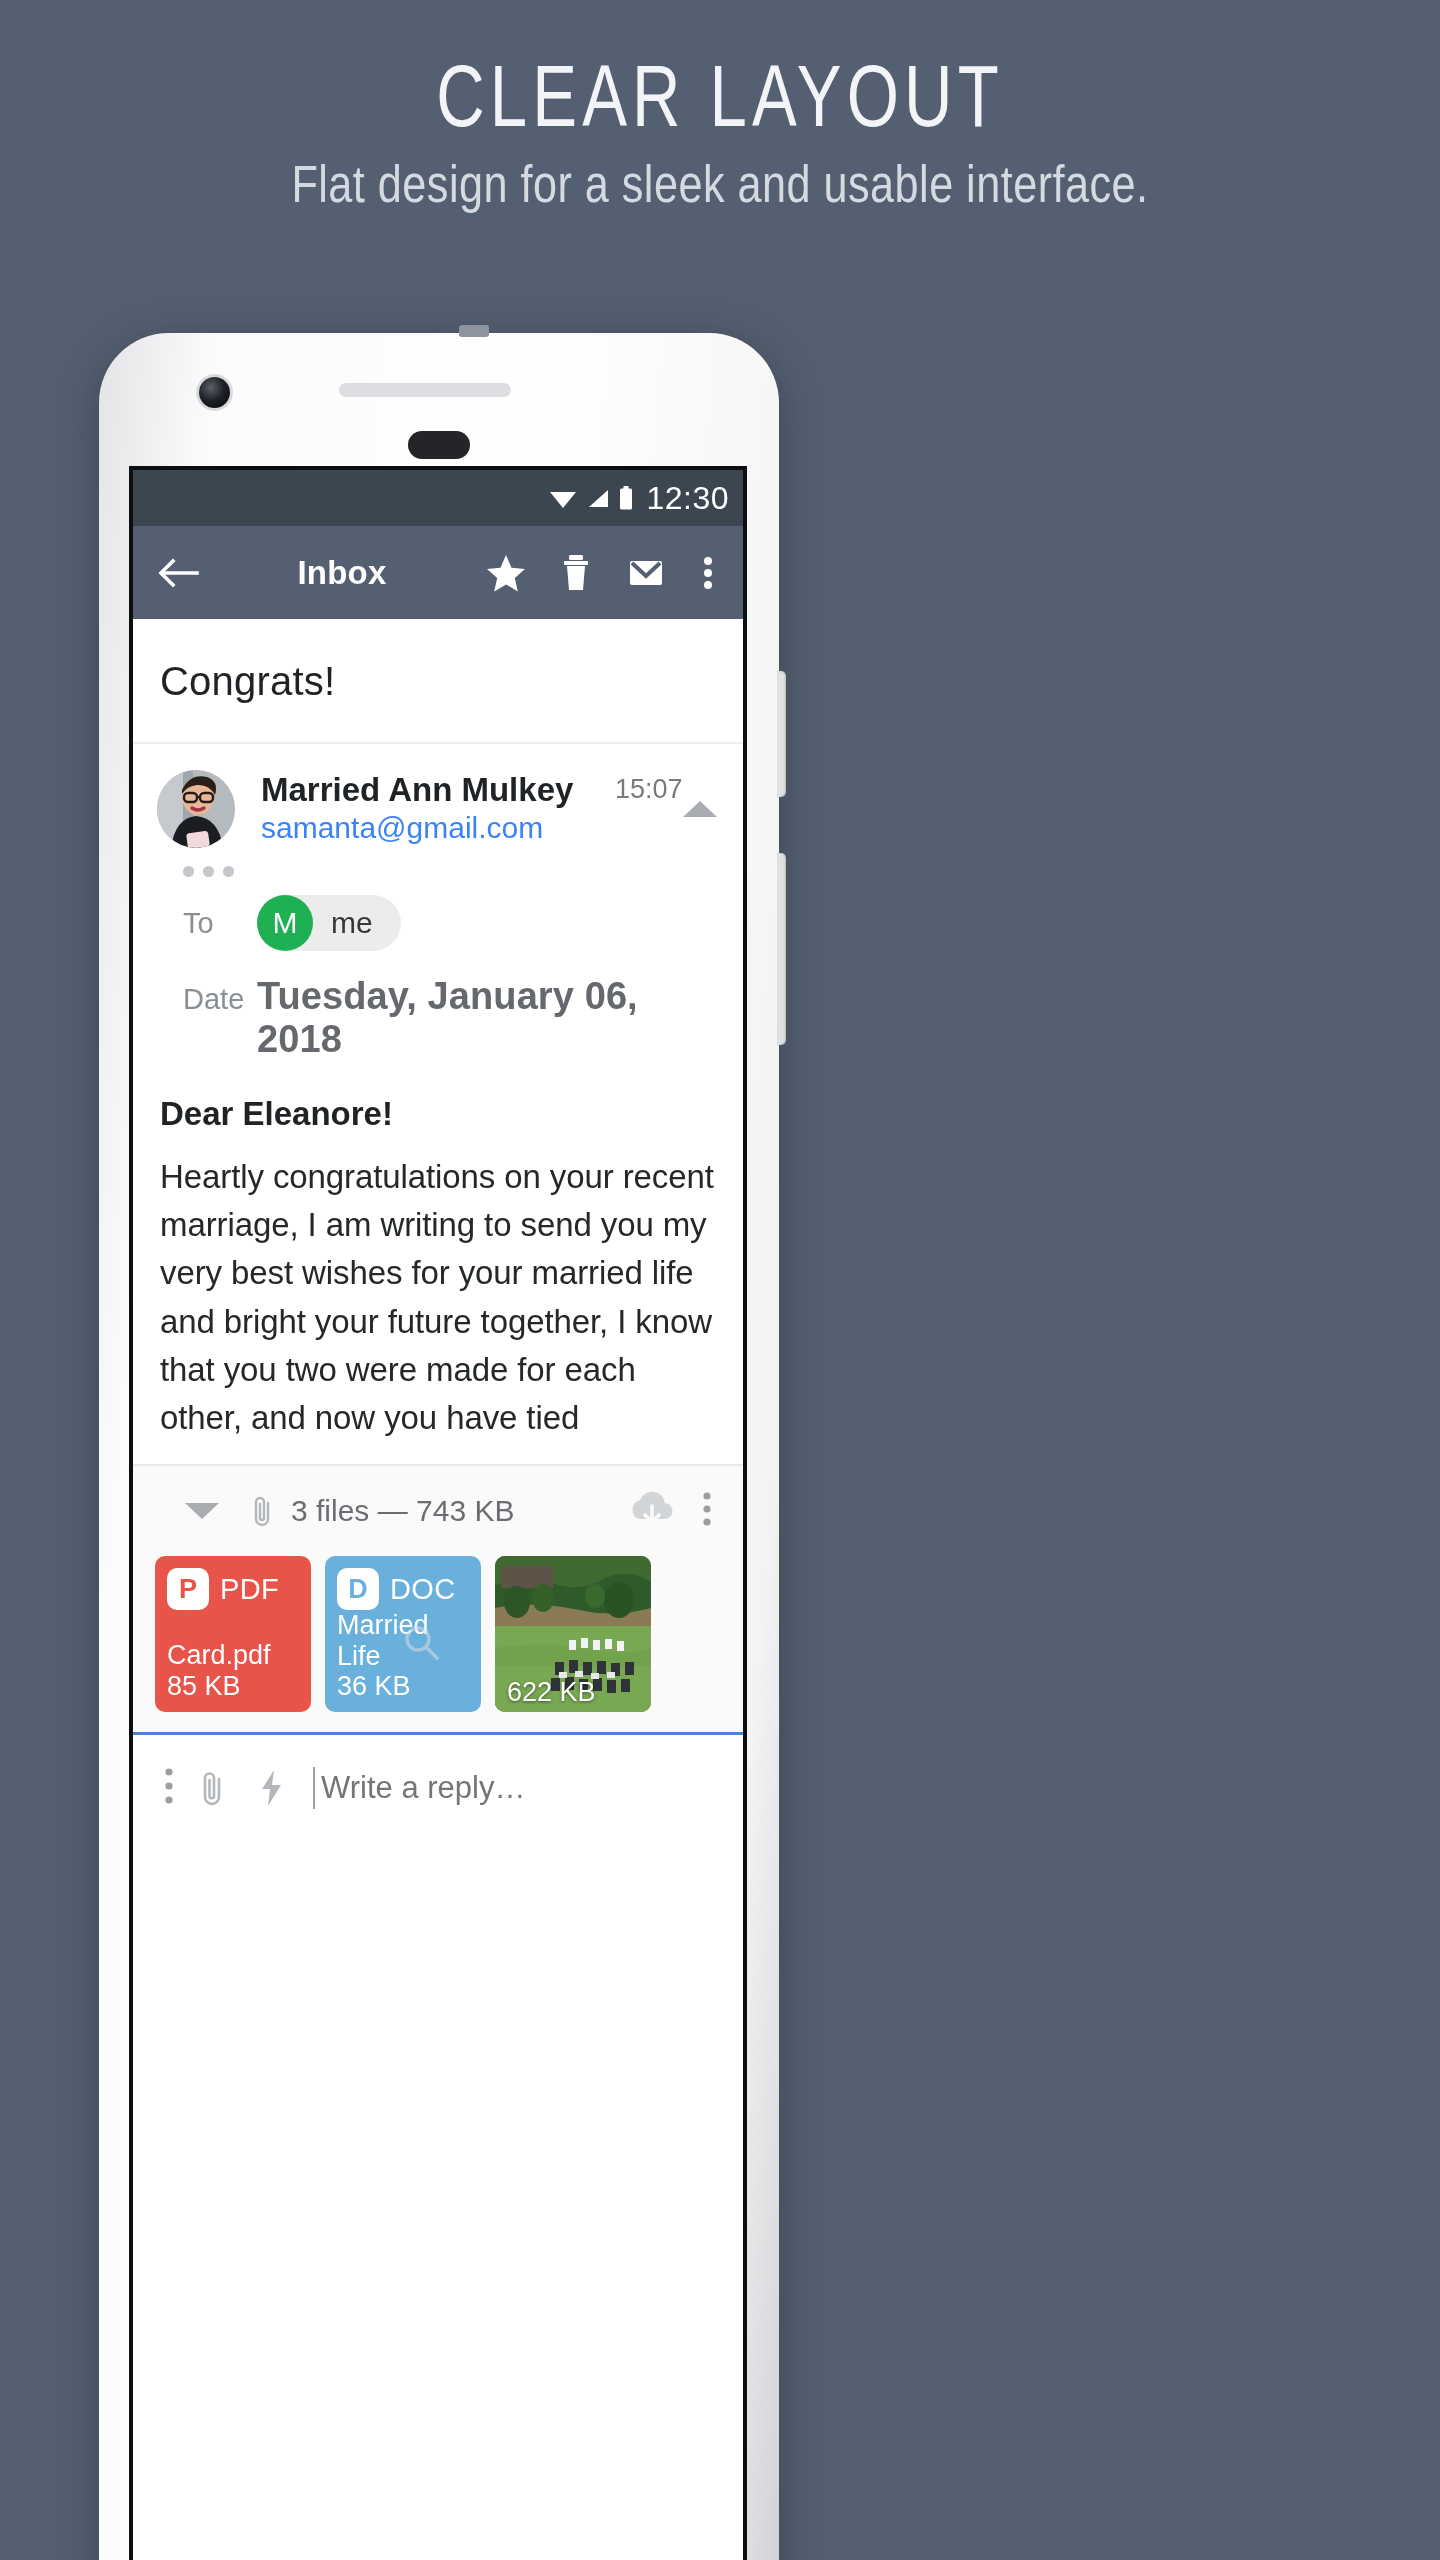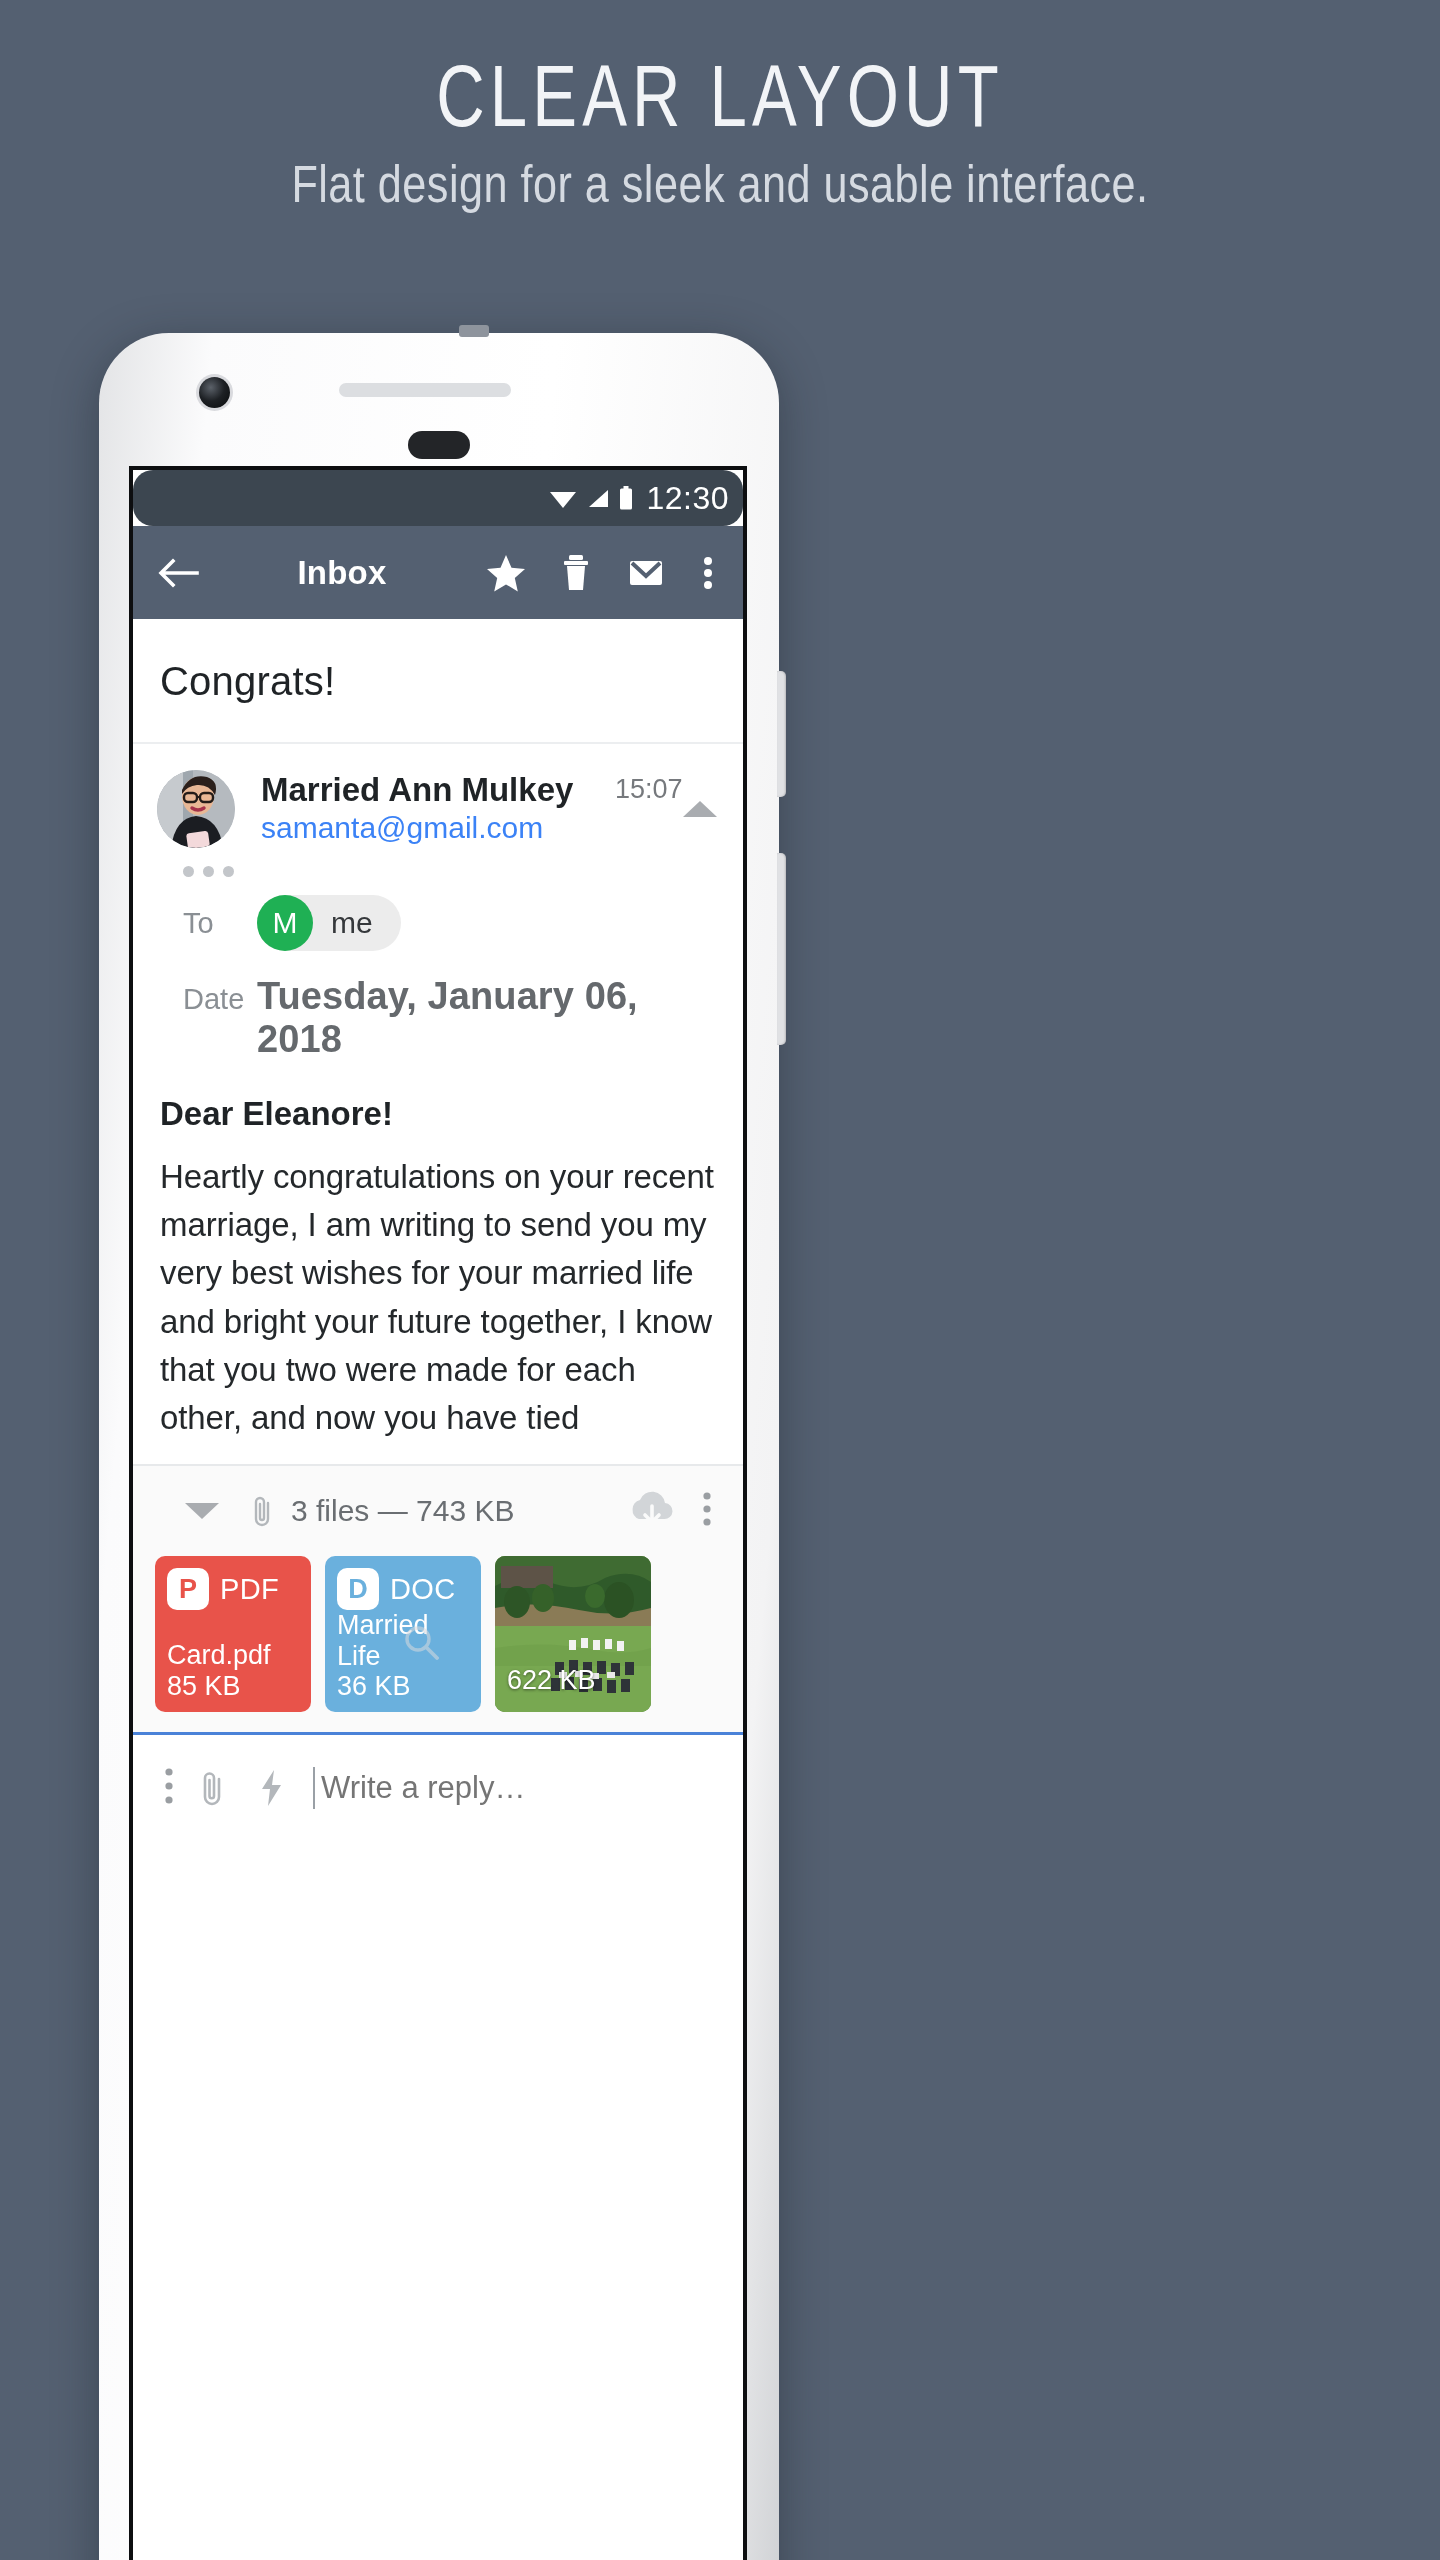"12:30" .statusbar { border-radius: 20px -> none }
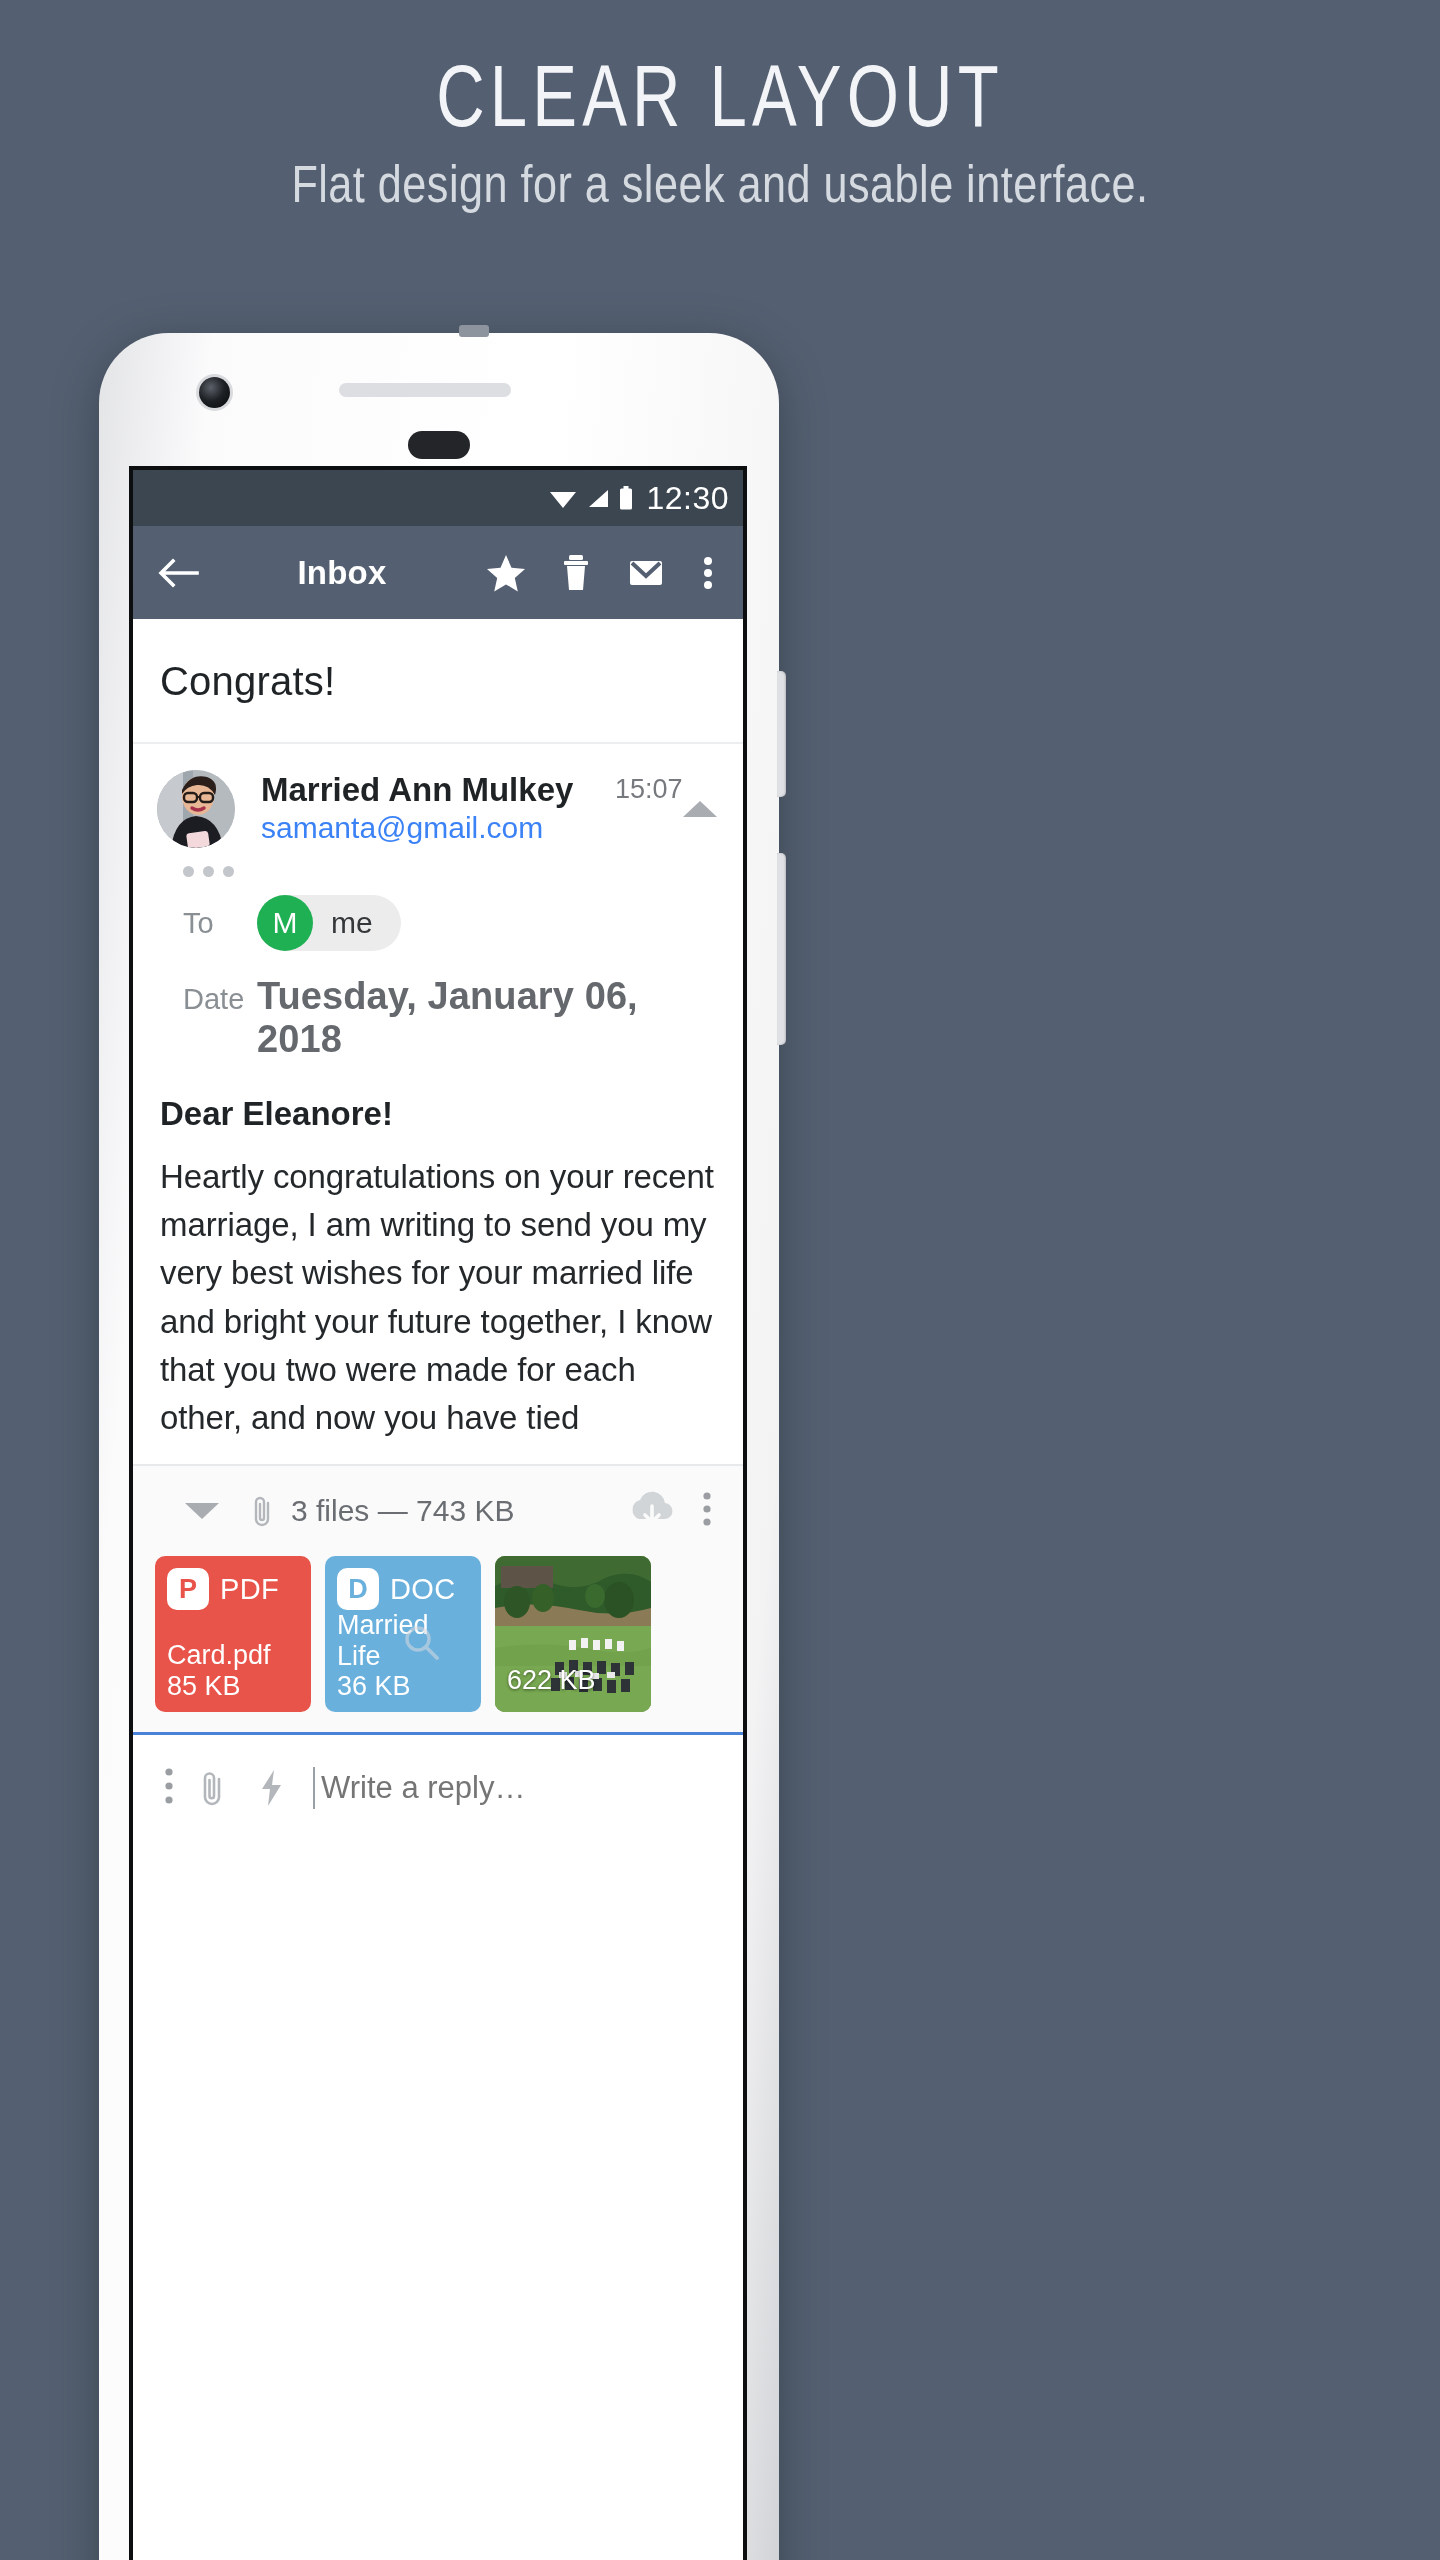"622 KB" .card.img .card-size { bottom: 16px -> 4px }
